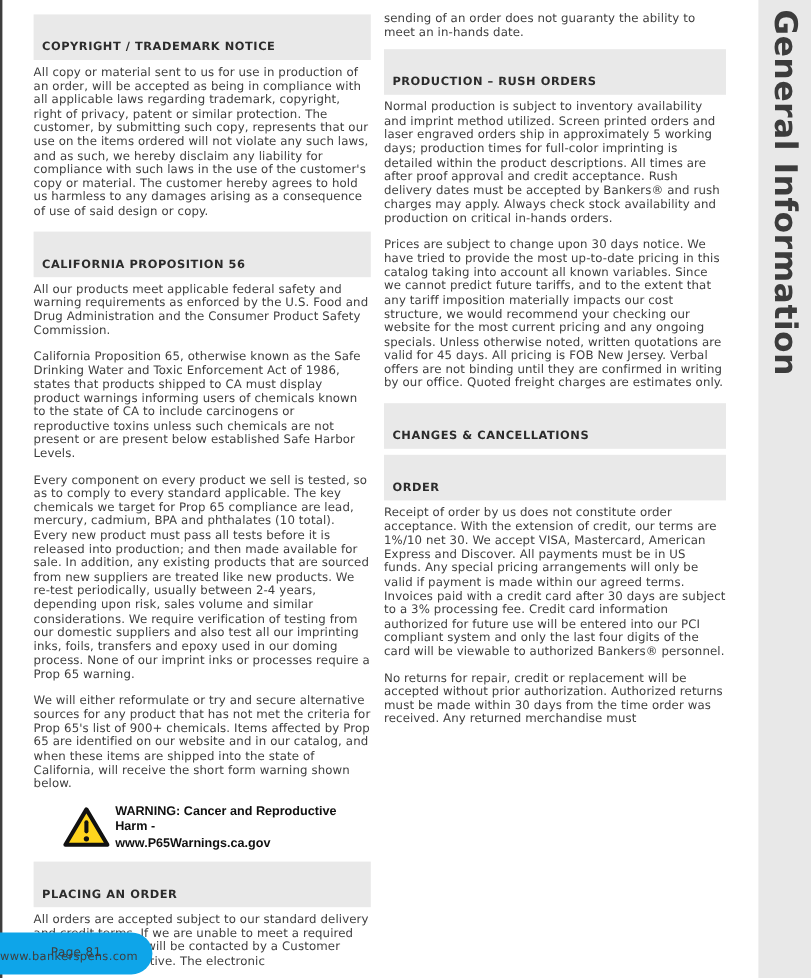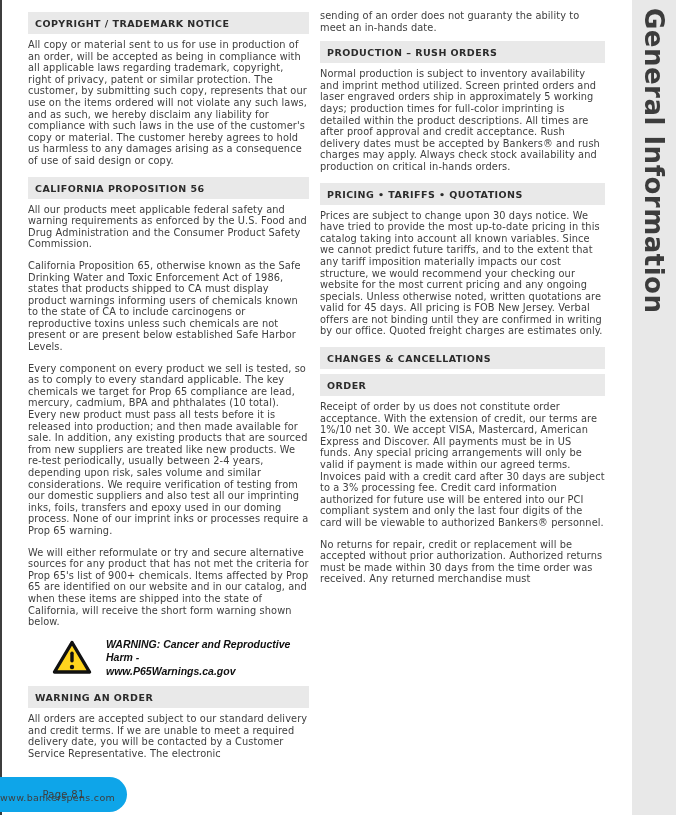"COPYRIGHT / TRADEMARK NOTICE" .sec-header { padding: 6px 7px 5px 7px -> 22px 7px 5px 7px }
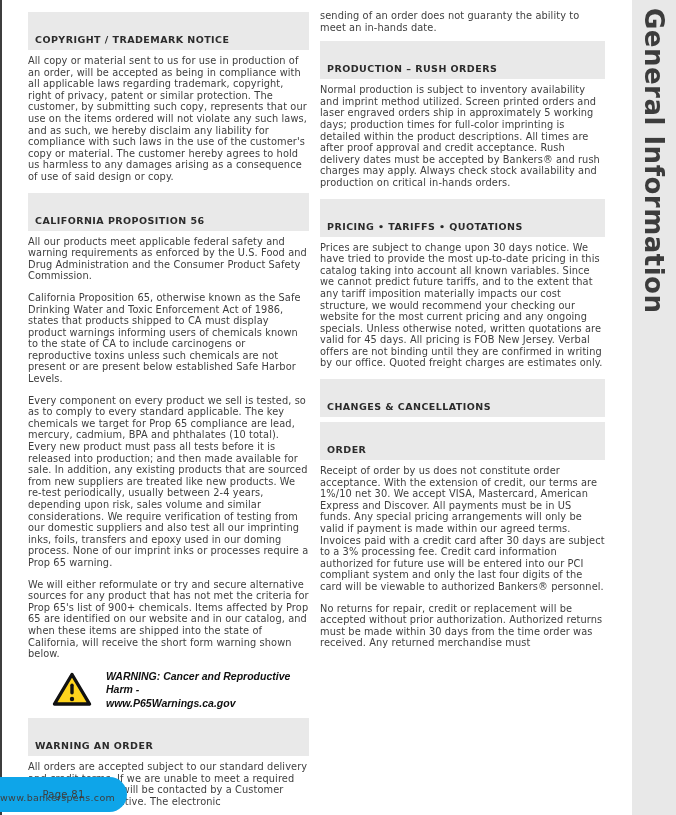"PRICING • TARIFFS • QUOTATIONS" h2.sec-header { html: <h2>PRICING • TARIFFS • QUOTATIONS</h2> -> none }
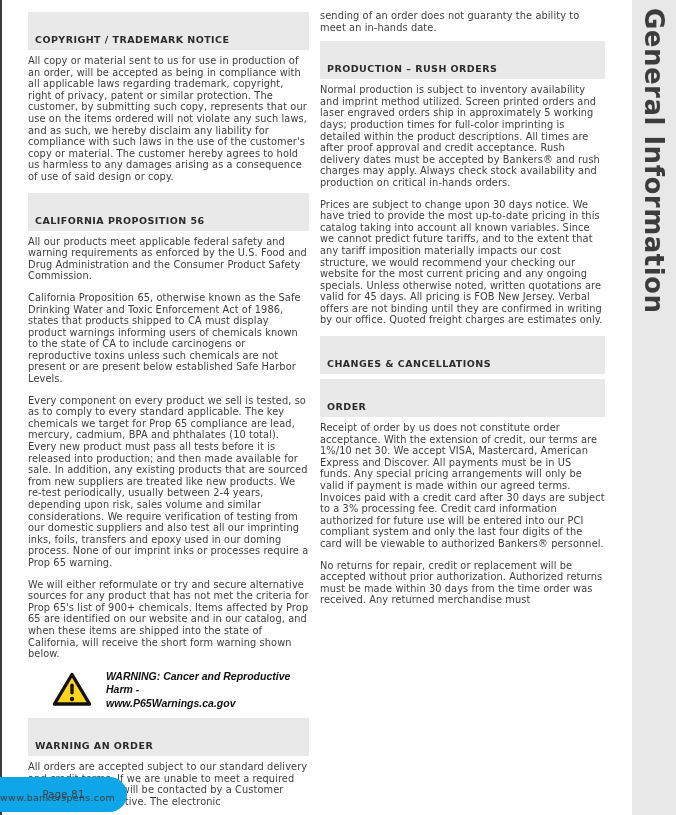"WARNING: Cancer and Reproductive Harm" .warning-row { font-style: italic -> none; gap: 14px -> 4px }
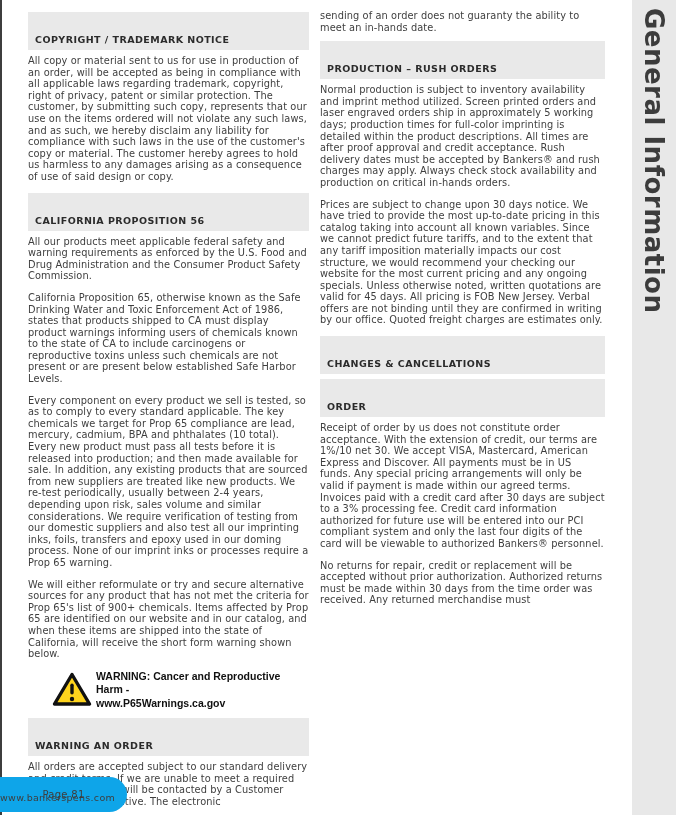"WARNING AN ORDER" h2.sec-header { text: WARNING -> PLACING }
